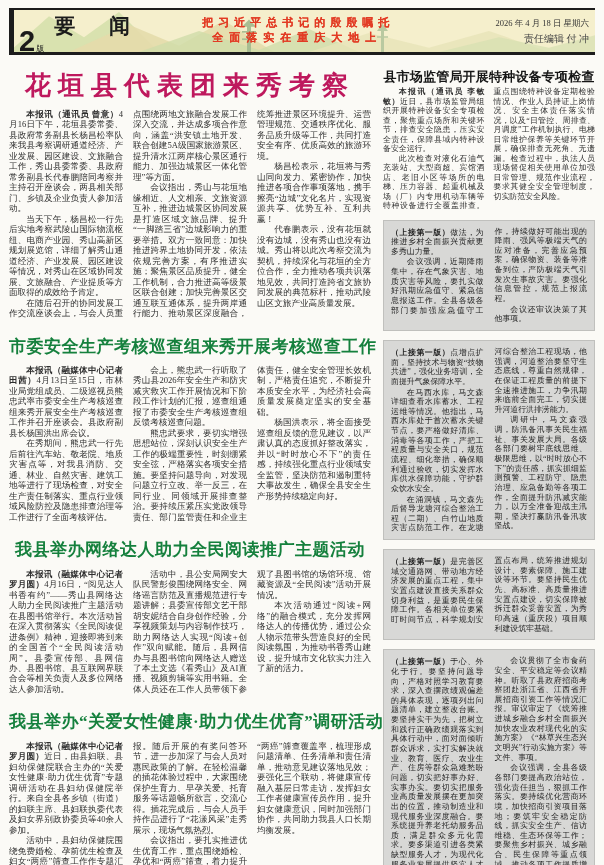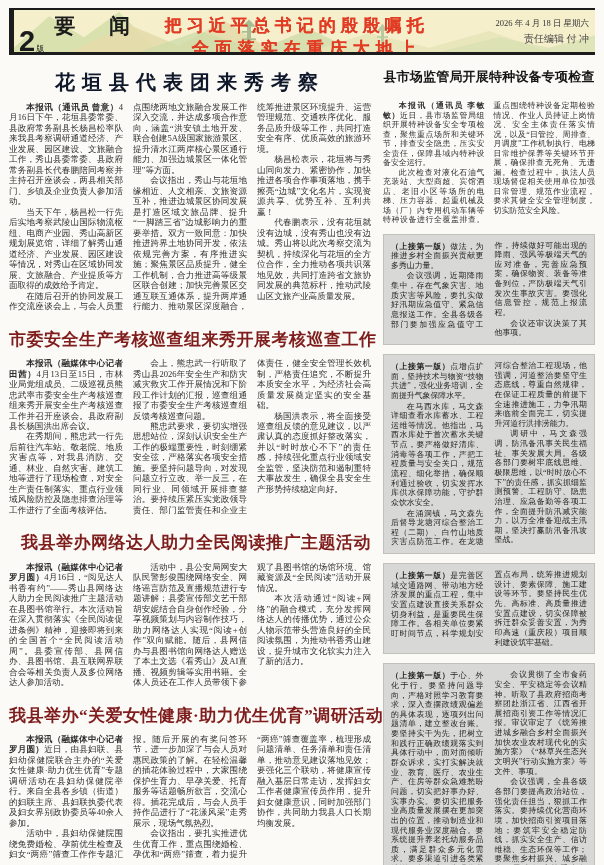"把习近平总书记的殷殷嘱托" .slogan { font-size: 17px -> 11px; text-align: center -> left }
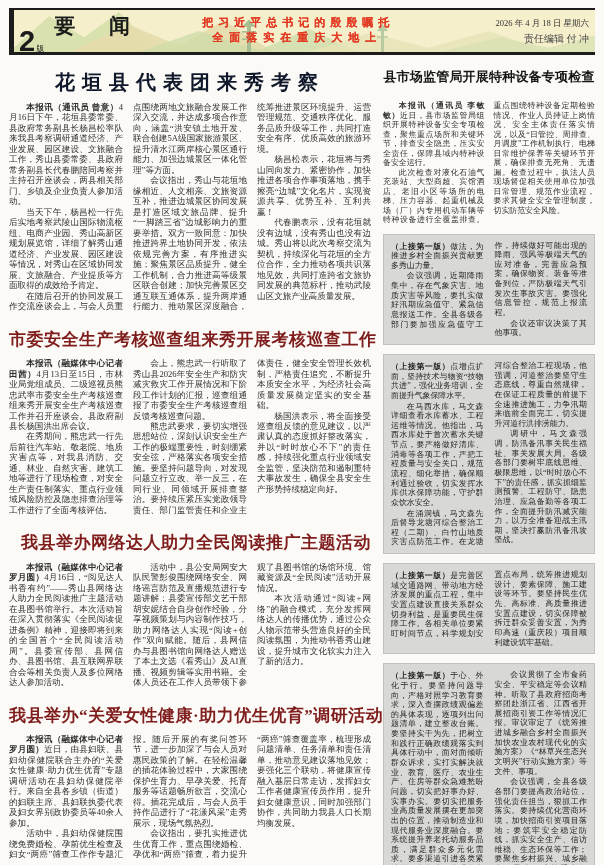"花垣县代表团来秀考察" .headline-main { color: #0f172a -> #be185d; font-size: 20px -> 26px }
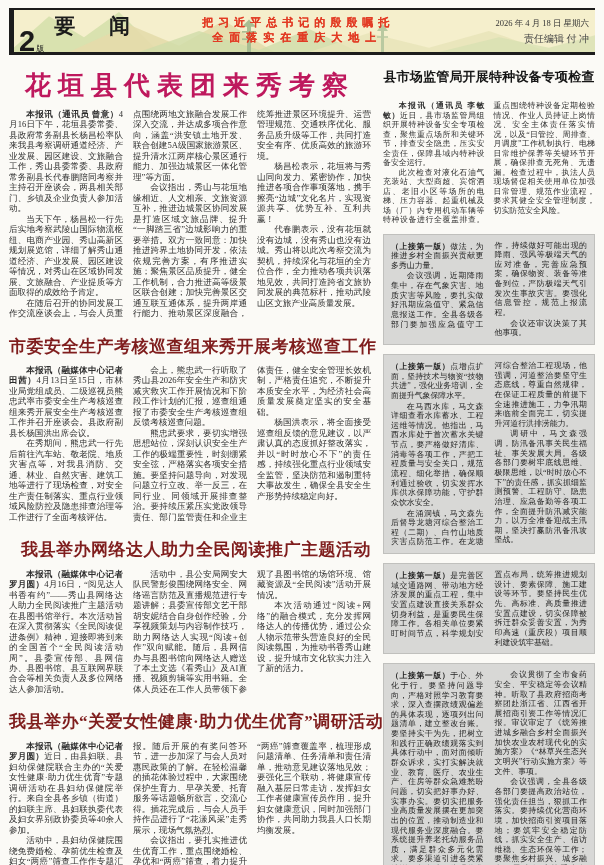"县市场监管局开展特种设备专项检查" .headline-side { margin: 12px 0 16px 0 -> 12px 0 2px 0 }
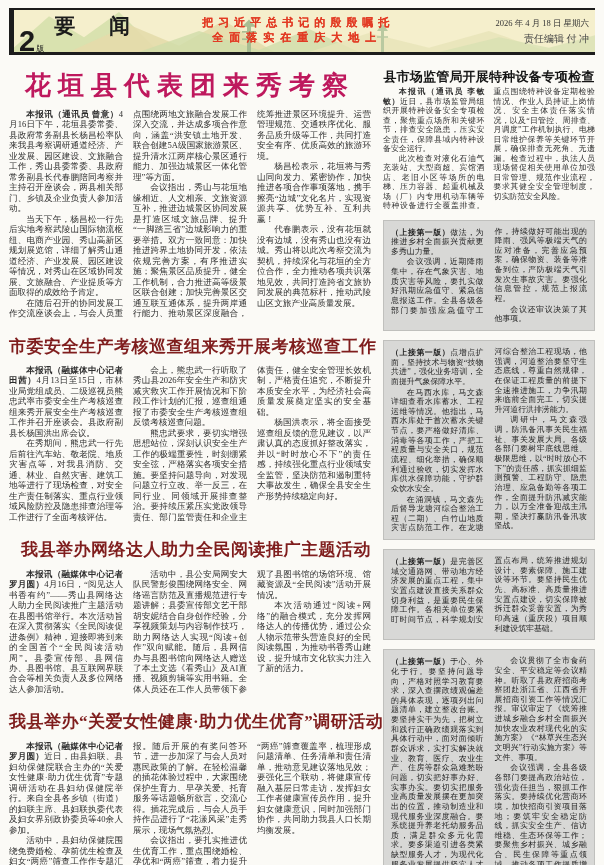"市委安全生产考核巡查组来秀开展考核巡查工作" .headline-sub { color: #7f1d1d -> #15803d; text-align: right -> center }
